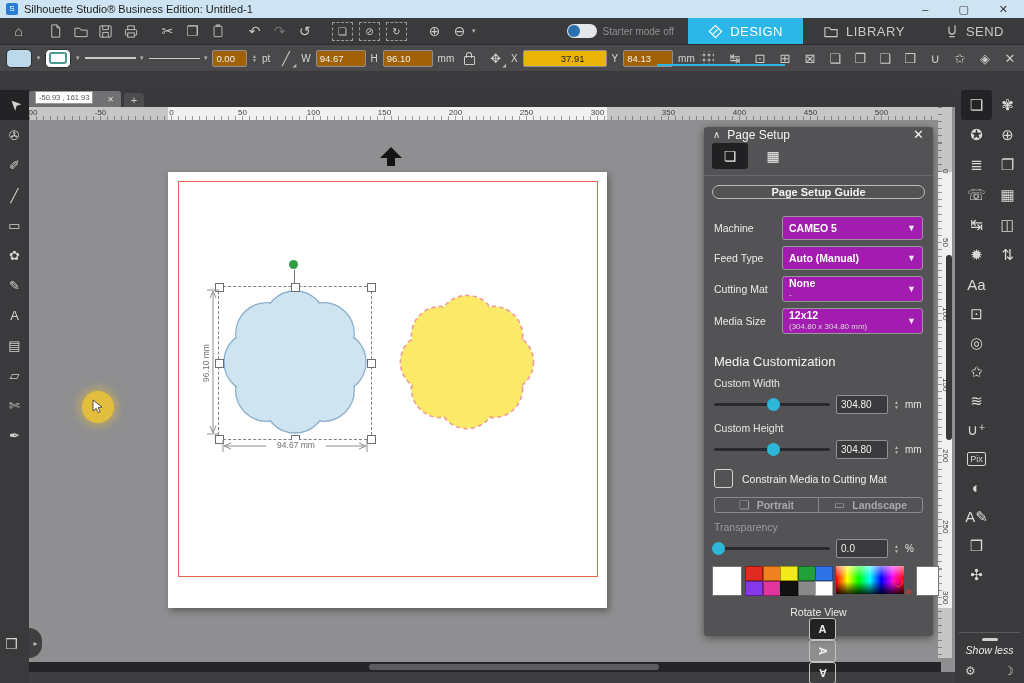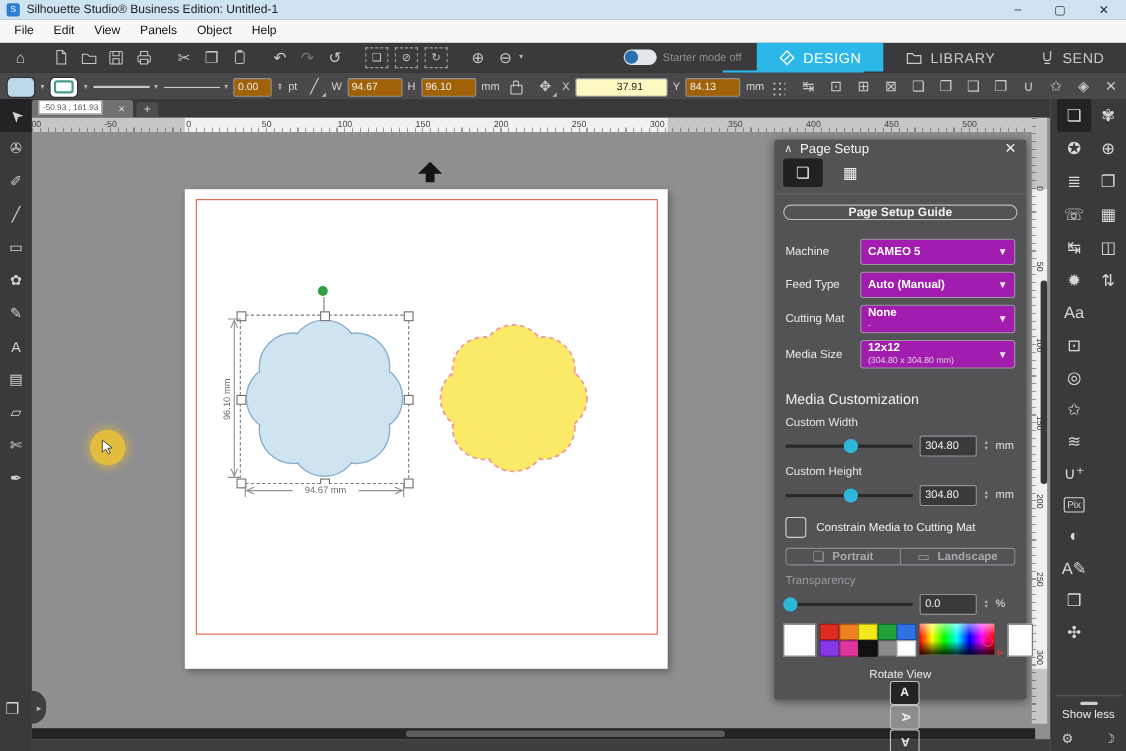"File" div.menubar { html: <div> <span>File</span> <span>Edit</span> <span>View</span> <span>Panels</span> <span>Object</span> <span>Help</span> </div> -> none }
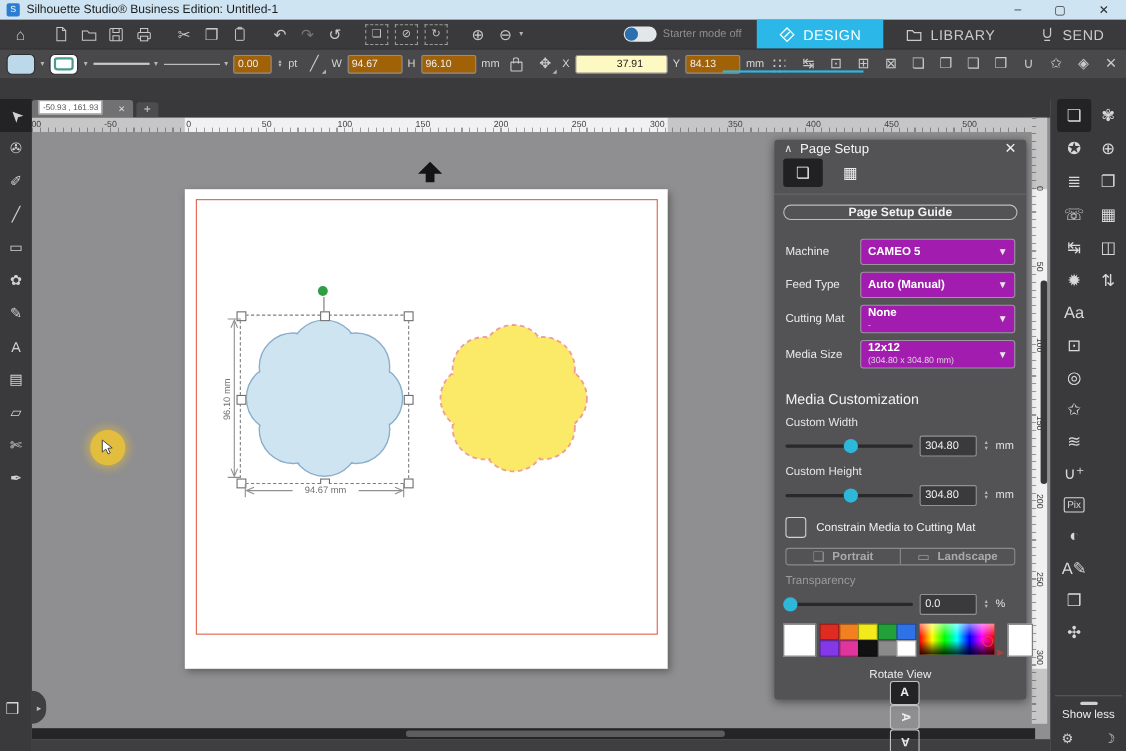"37.91" span.numbox { background: #fef9c3 -> #eab308 }
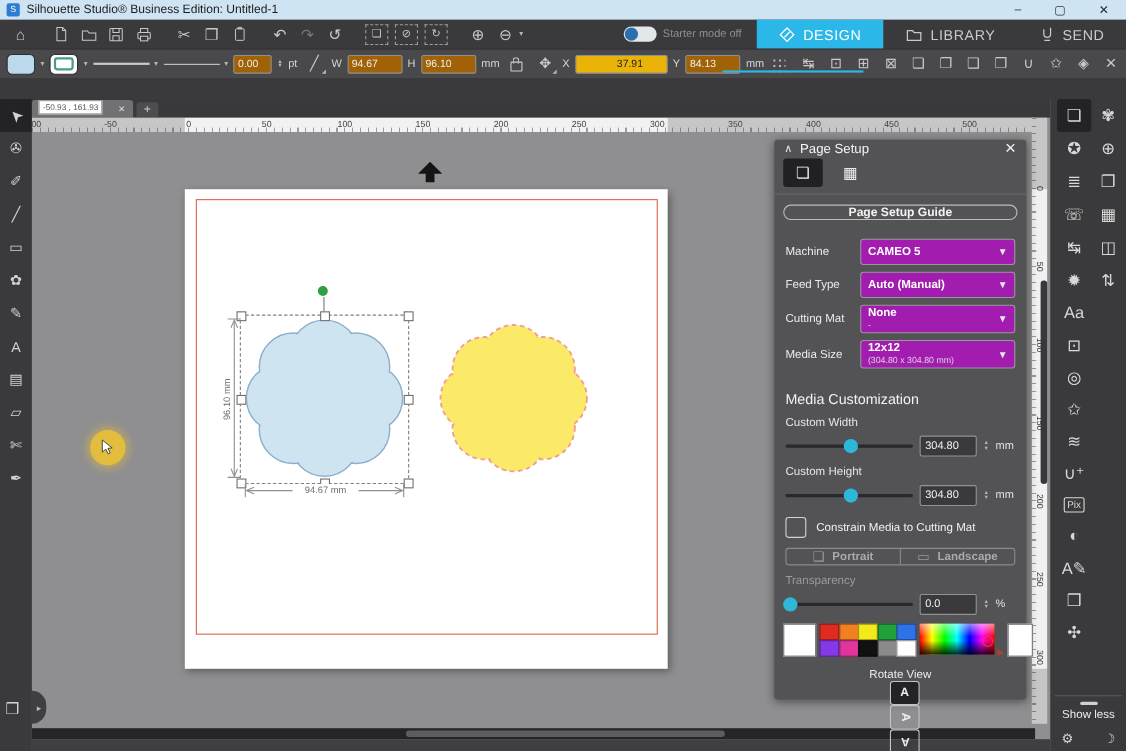"Show less" .rb-less { font-style: none -> italic }
